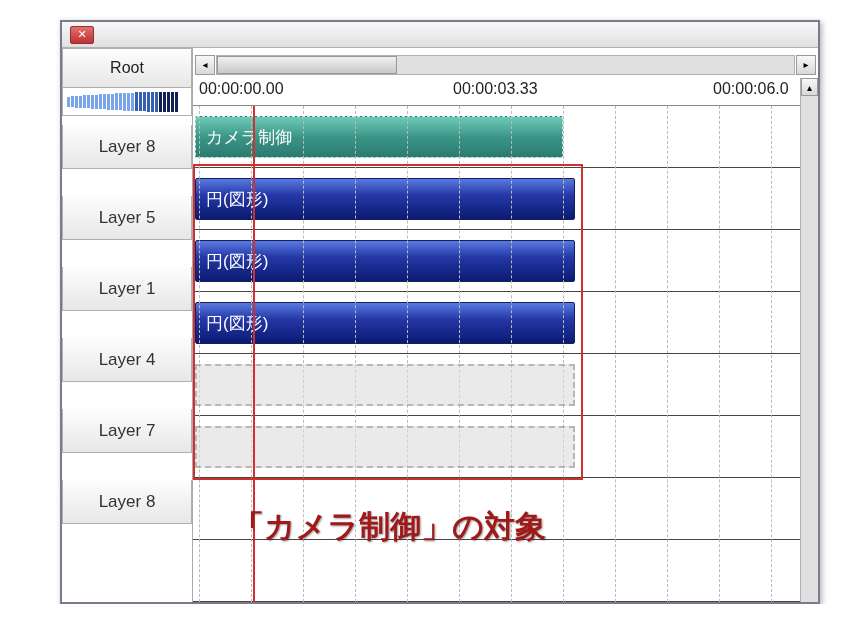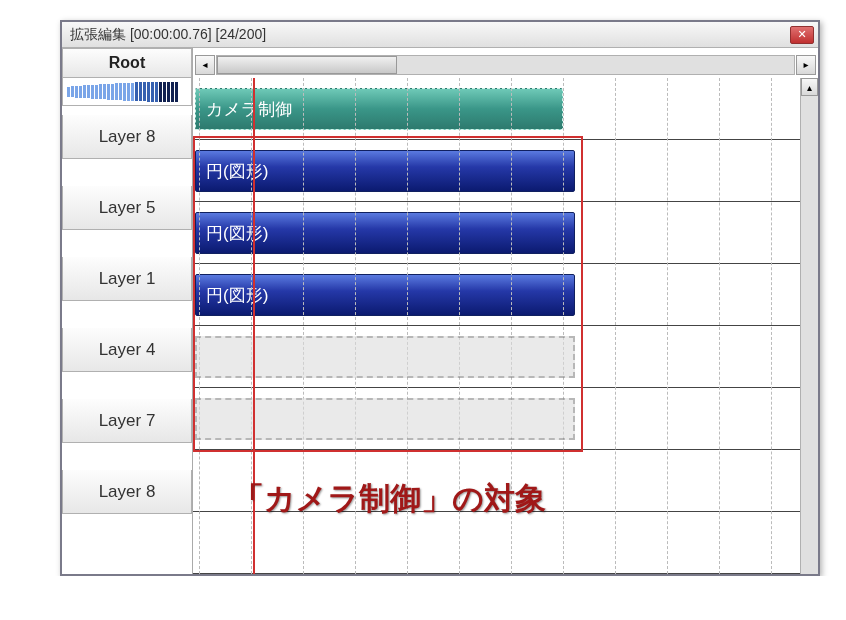"拡張編集 [00:00:00.76] [24/200]" span.title { html: <span>拡張編集 [00:00:00.76] [24/200]</span> -> none }
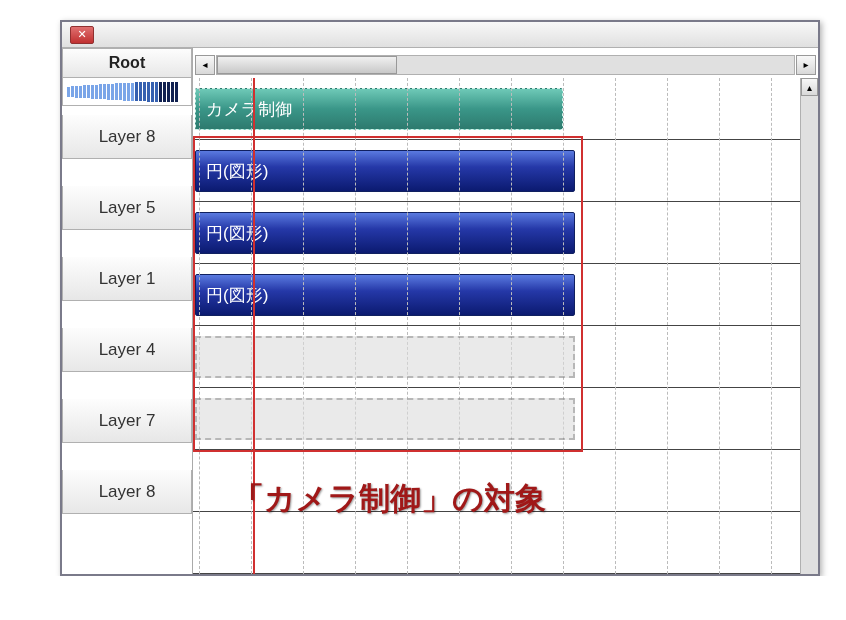"Root" .root-btn { font-weight: bold -> none; height: 30px -> 40px }
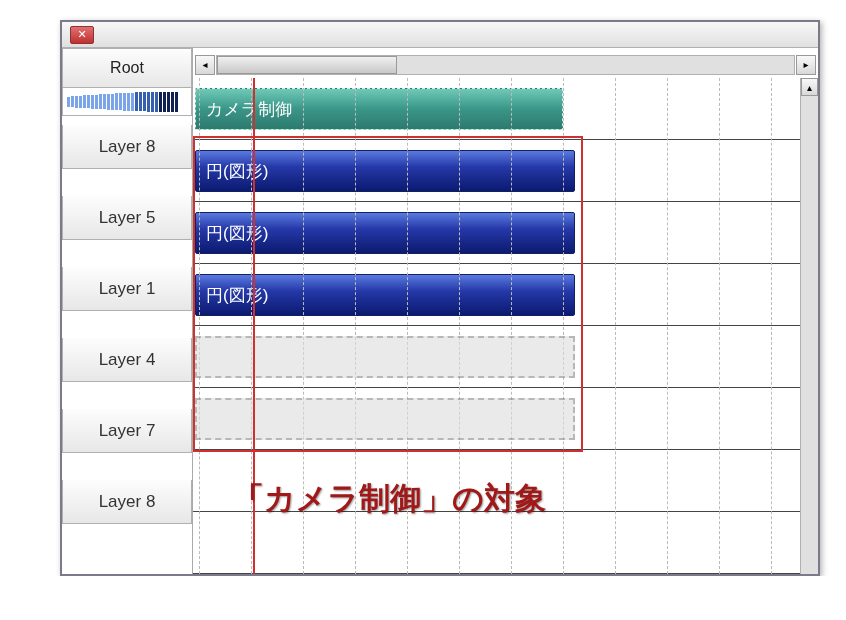"00:00:00.00" div.timeline-header { html: none -> <div> <span>00:00:00.00</span> <span>00:00:03.33</span> <span>00:00:06.0</span> </div> }
